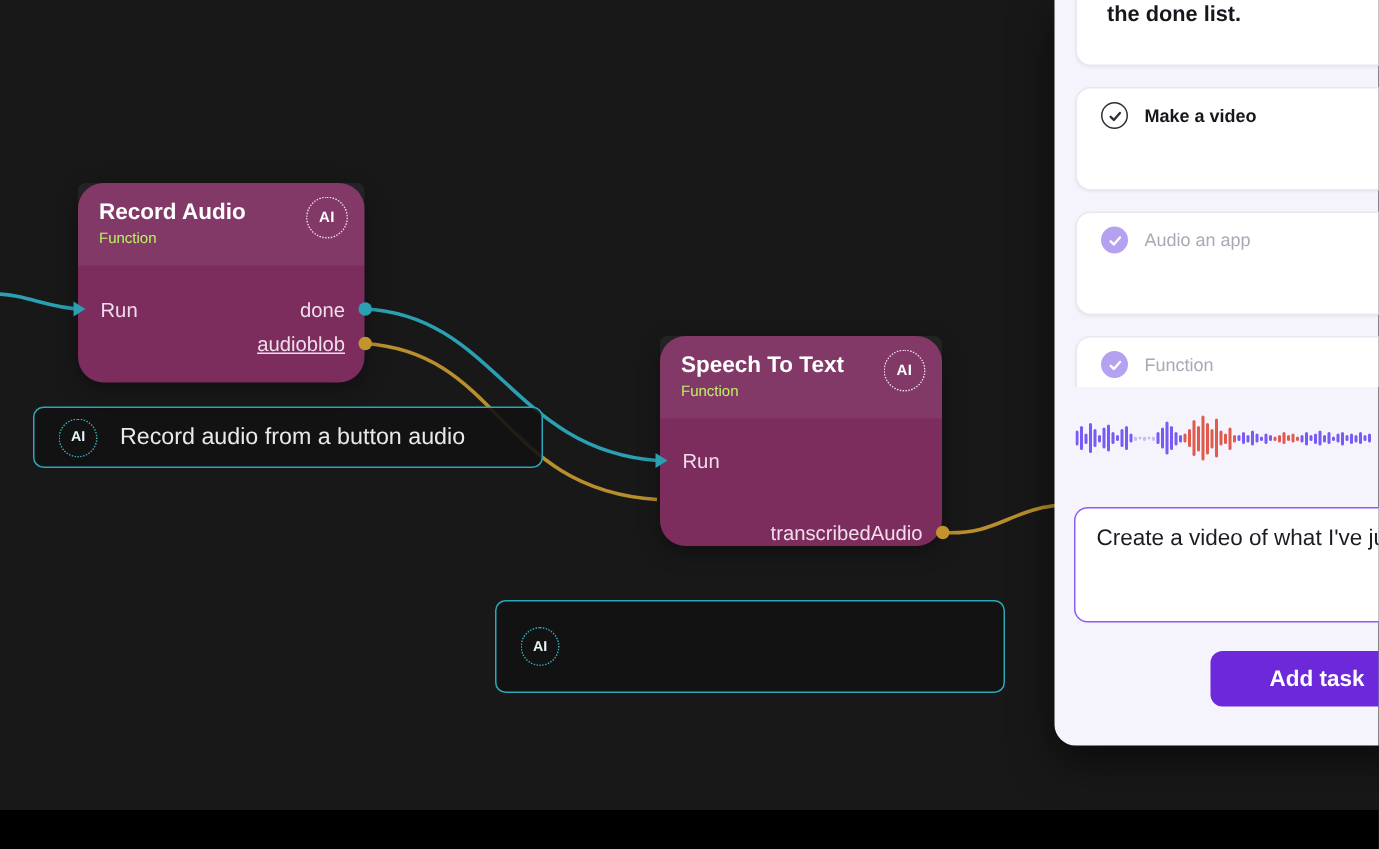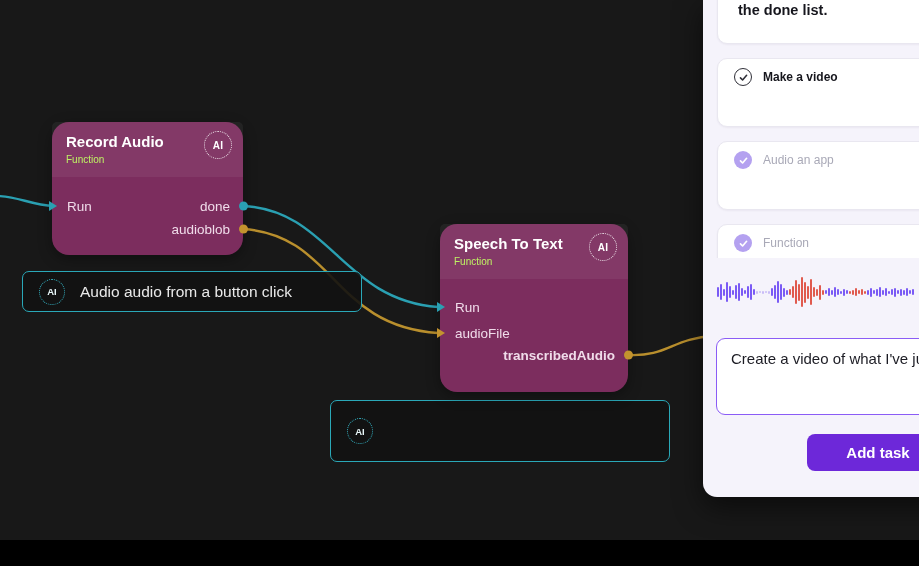"audioblob" #node-record .row2 { text-decoration: none -> underline }
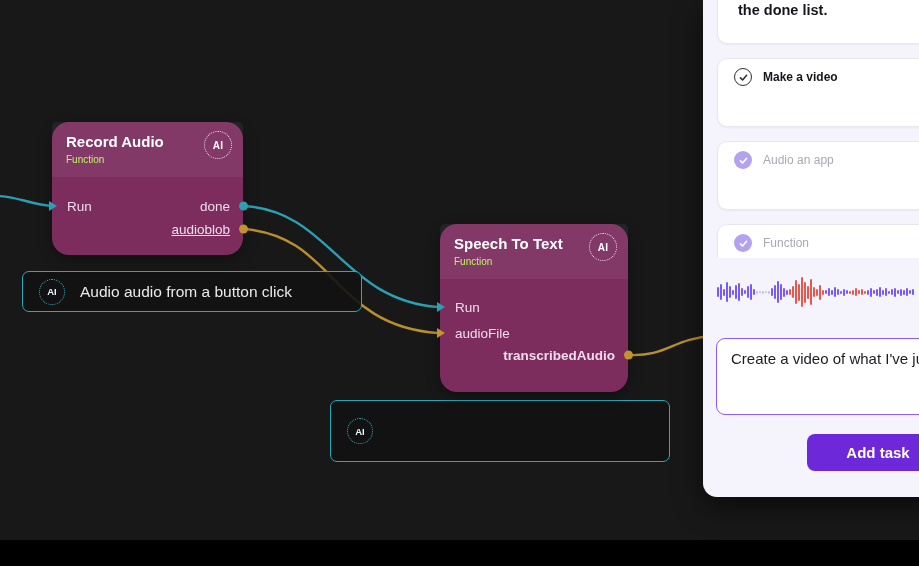"Speech To Text" #node-stt { height: 168px -> 140px }
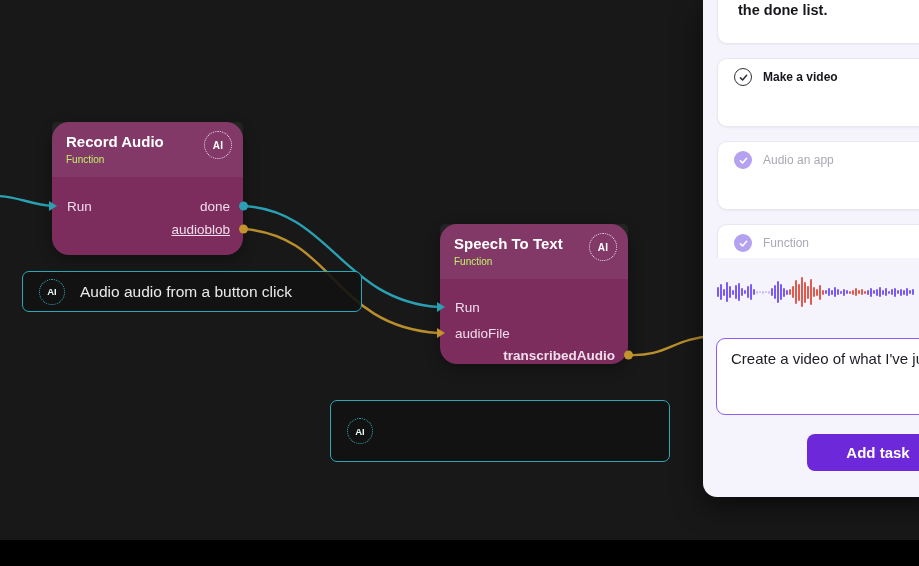"Audio audio from a button" span.caption-text { text: Audio audio from a button click -> Record audio from a button audio }
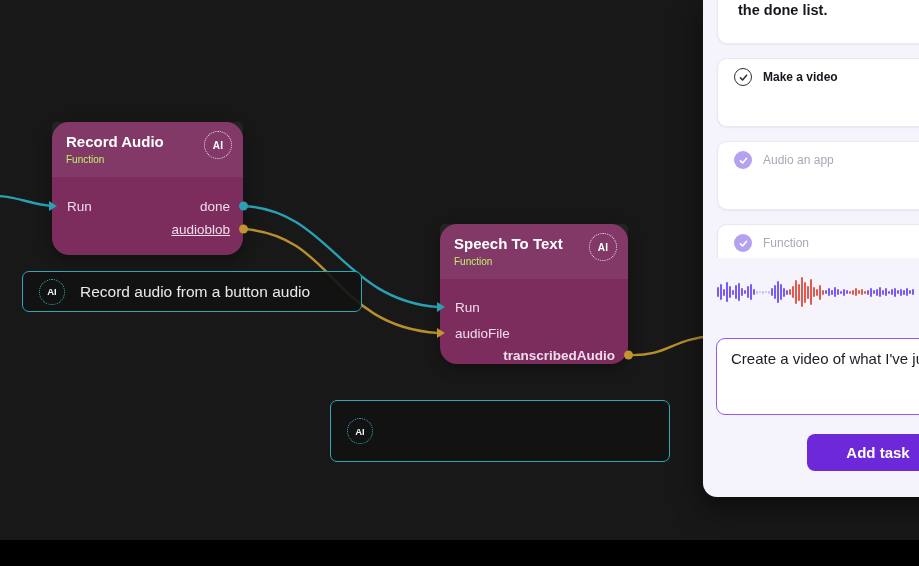"audioFile" div.port-row { html: <div> <span></span> <span>audioFile</span> </div> -> none }
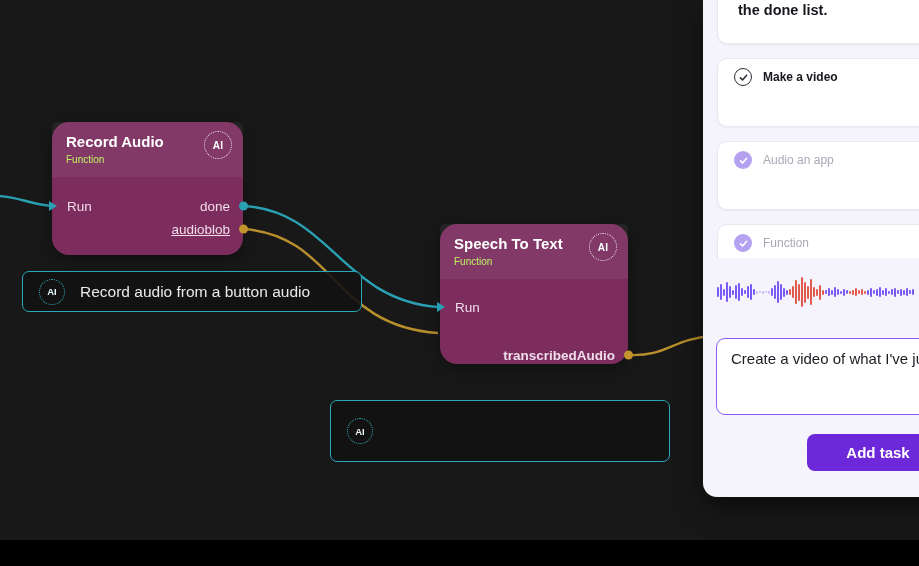"transcribedAudio" #node-stt .row3 { font-weight: bold -> none }
